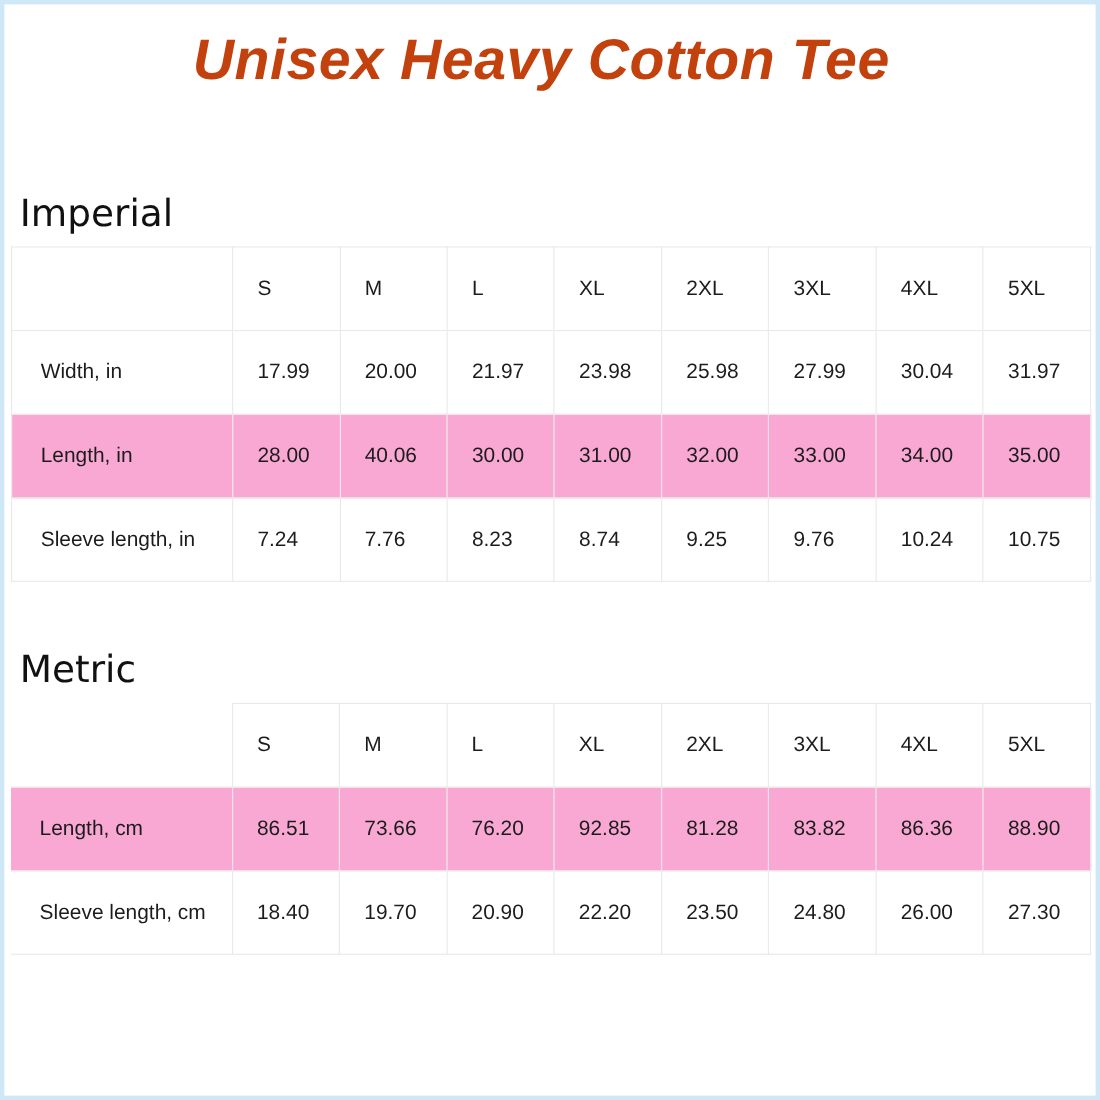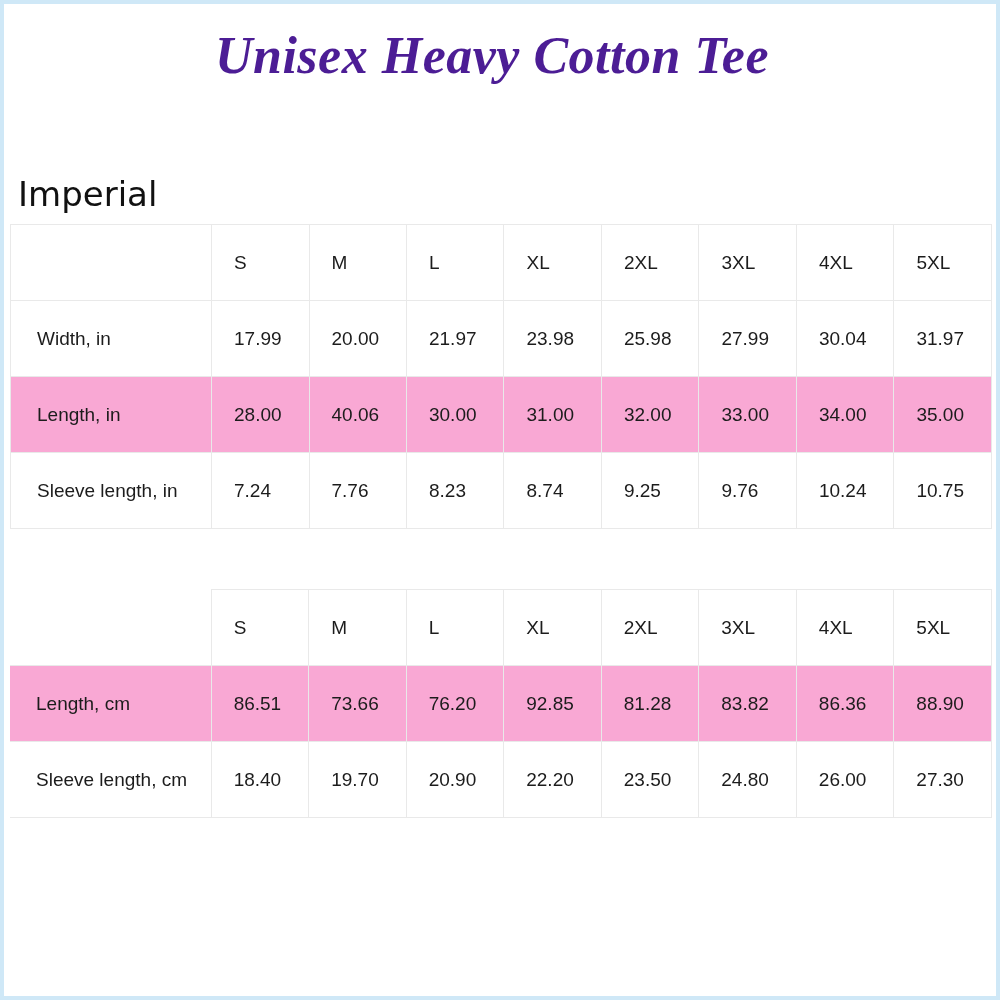"Unisex Heavy Cotton Tee" .title { color: #4c1d95 -> #c2410c; font-family: Liberation Serif, serif -> Liberation Sans, sans-serif }
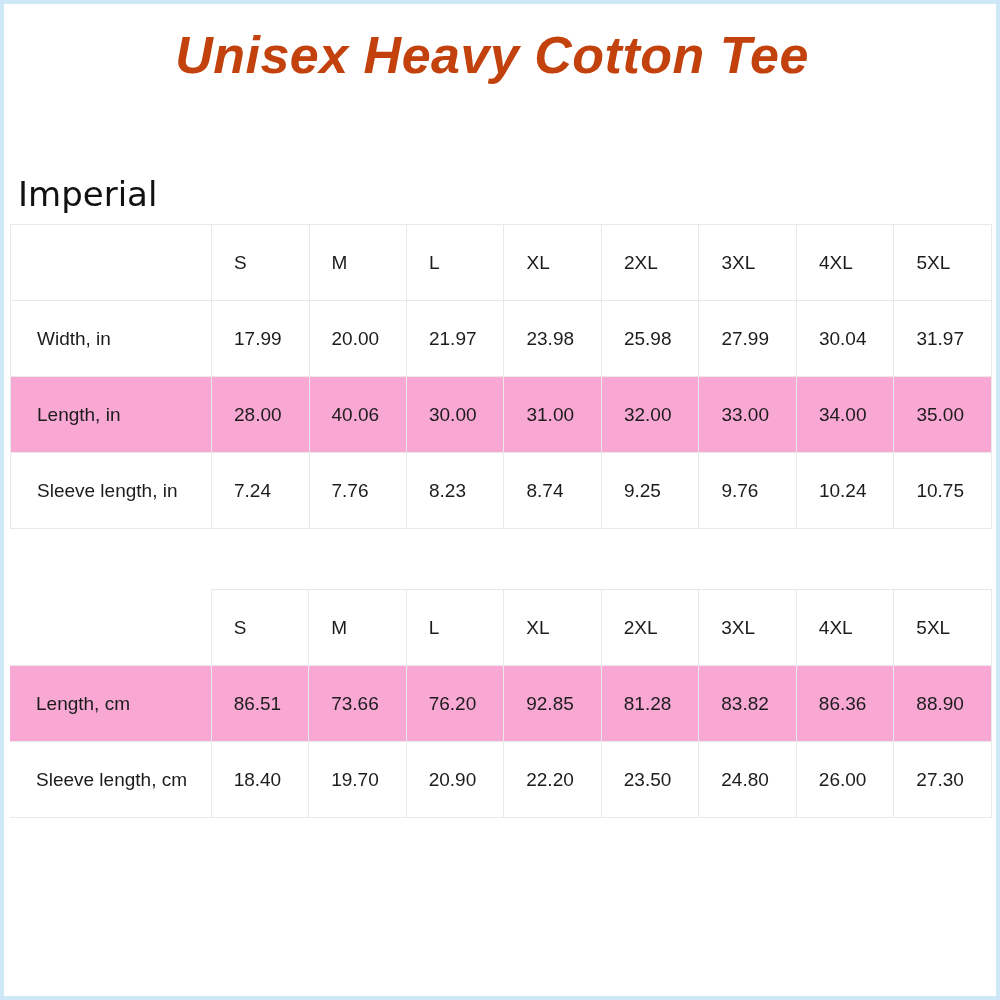"Metric" div.section-heading { html: none -> <div>Metric</div> }
